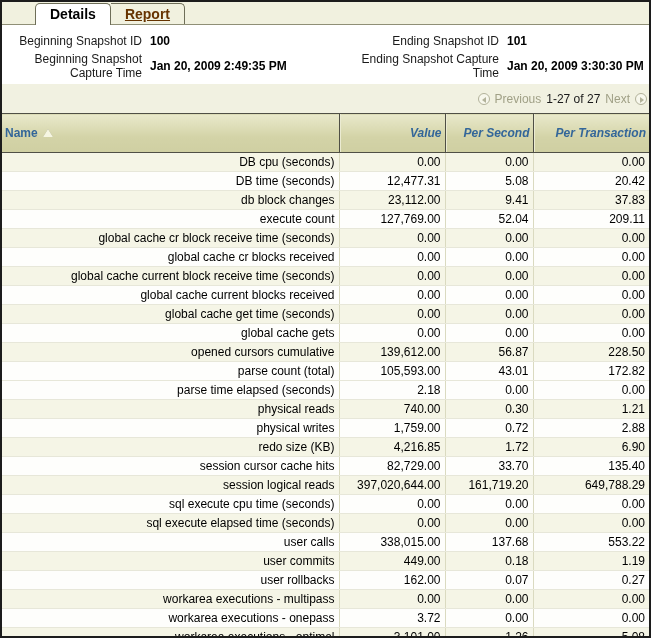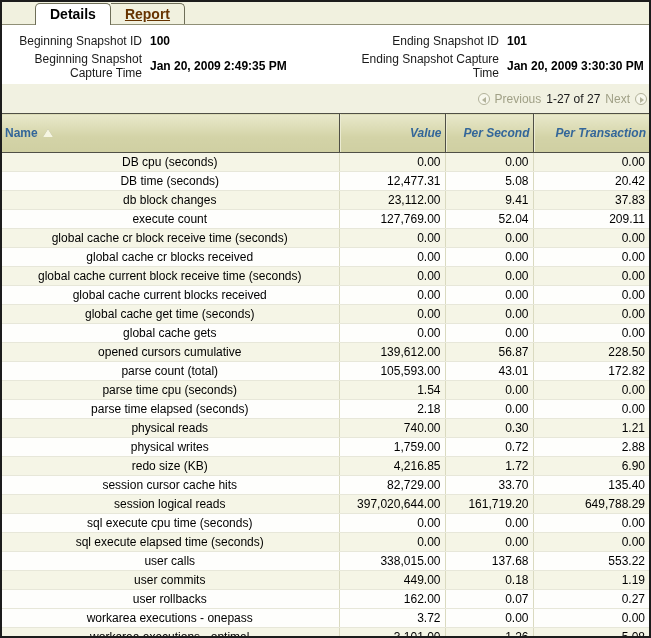"DB cpu (seconds)" tbody td:first-child { text-align: center -> right }
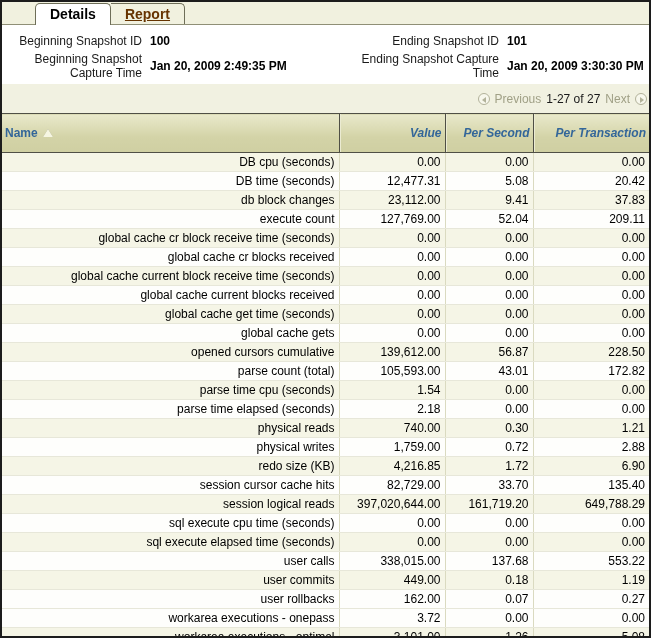"parse time cpu (seconds)" tr.odd { html: <tr> <td>parse time cpu (seconds)</td> <td>1.54</td> <td>0.00</td> <td>0.00</td> </tr> -> none }
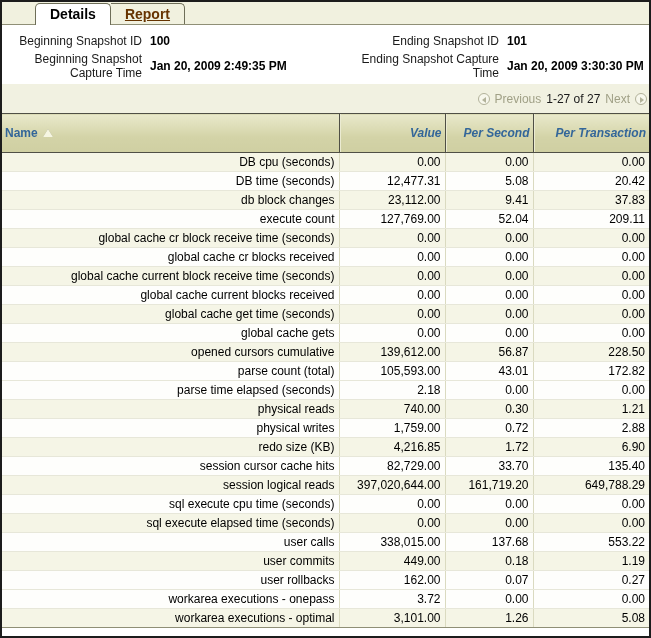"workarea executions - multipass" tr.odd { html: none -> <tr> <td>workarea executions - multipass</td> <td>0.00</td> <td>0.00</td> <td>0.00</td> </tr> }
